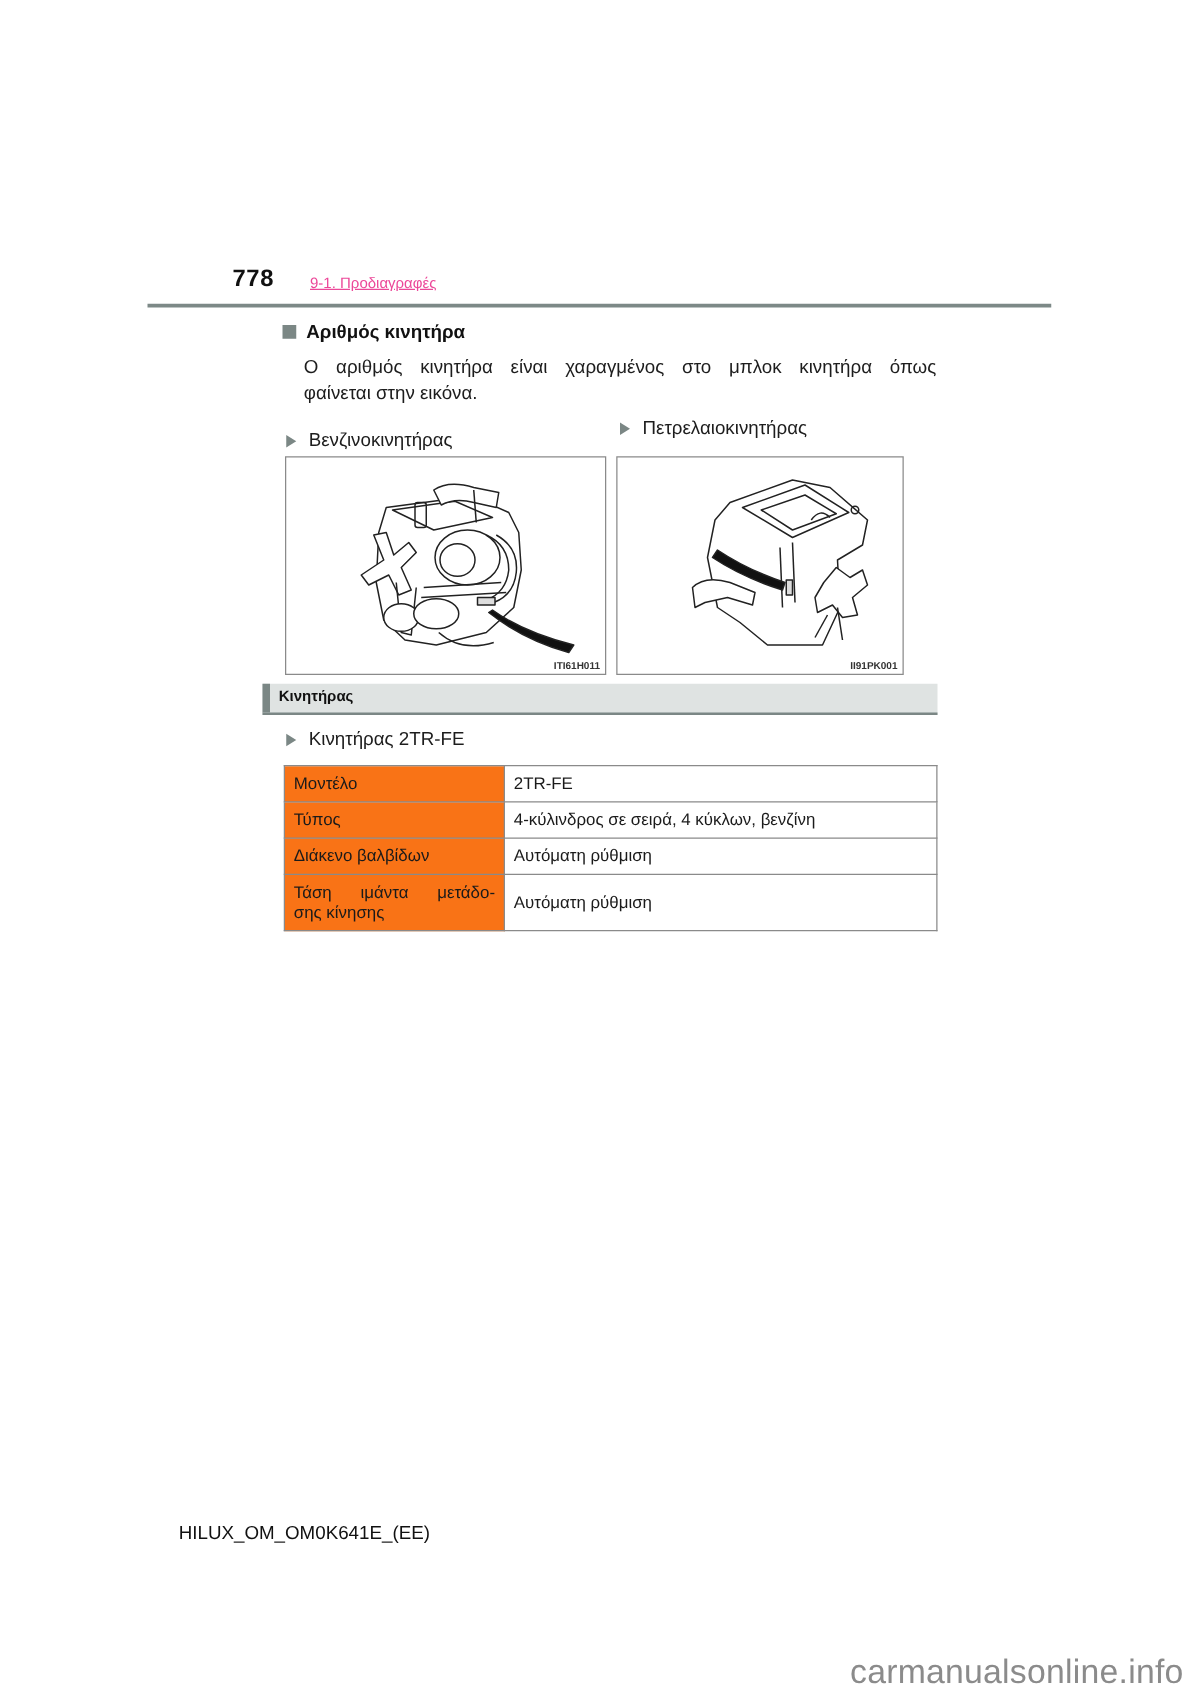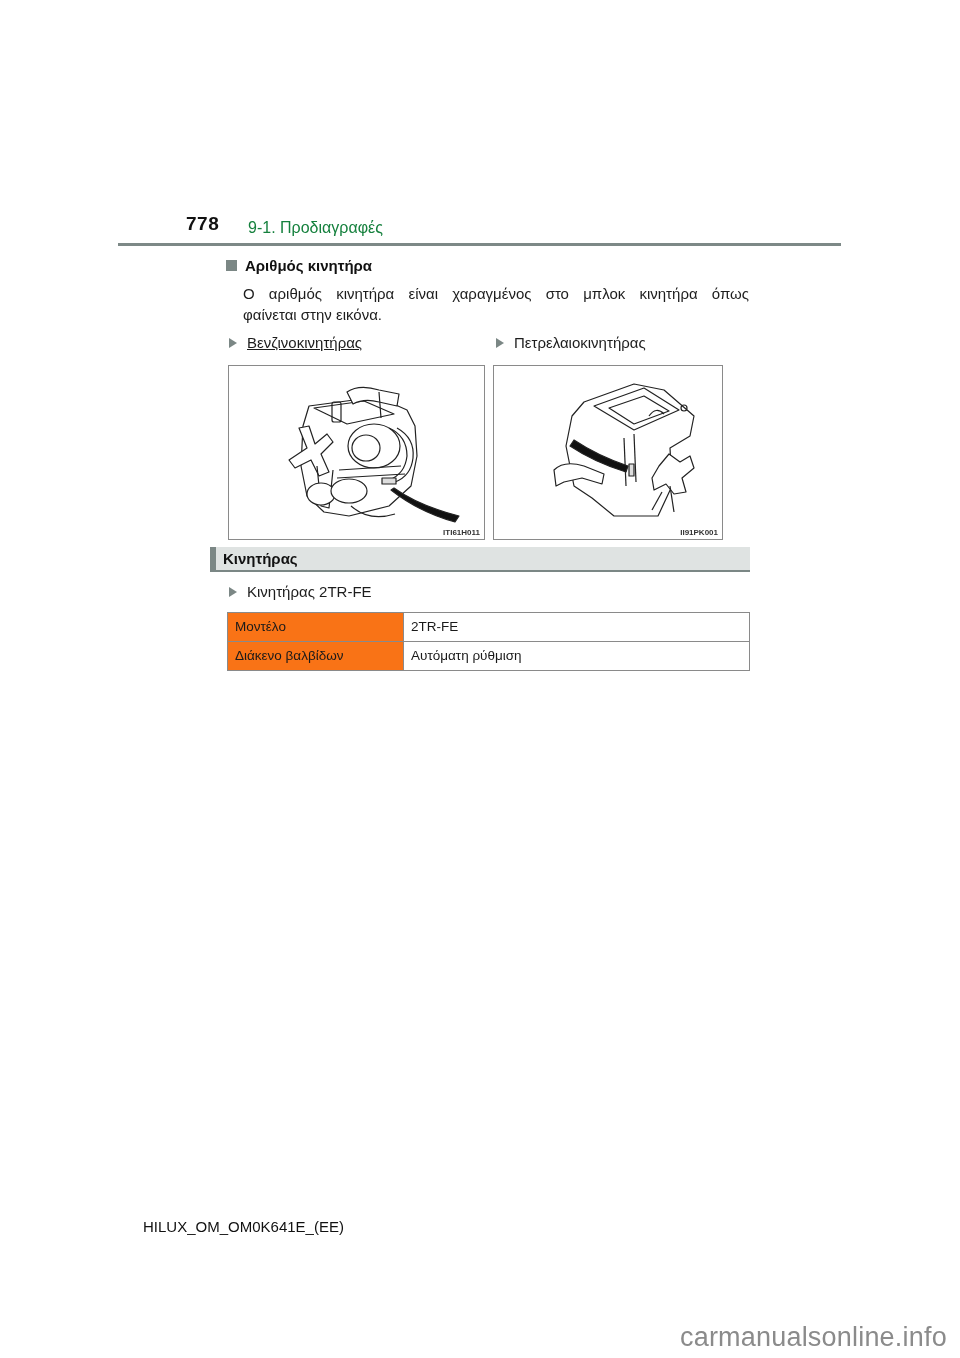"9-1. Προδιαγραφές" .chapter { color: #15803d -> #ec4899; font-size: 16px -> 12px; text-decoration: none -> underline }
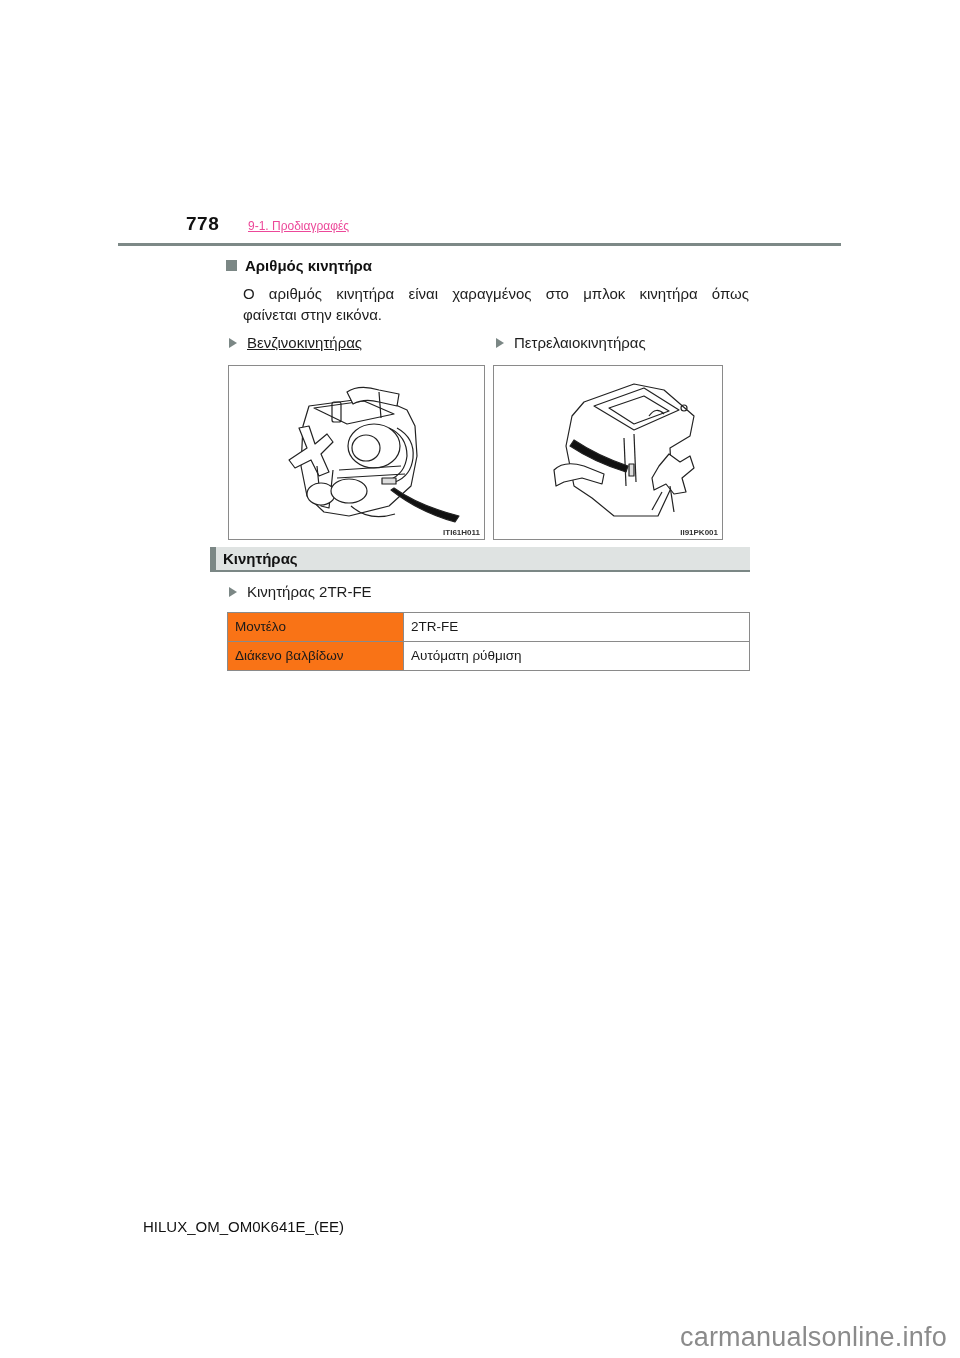"Βενζινοκινητήρας" div.abs { text-decoration: underline -> none; top: 334px -> 344px }
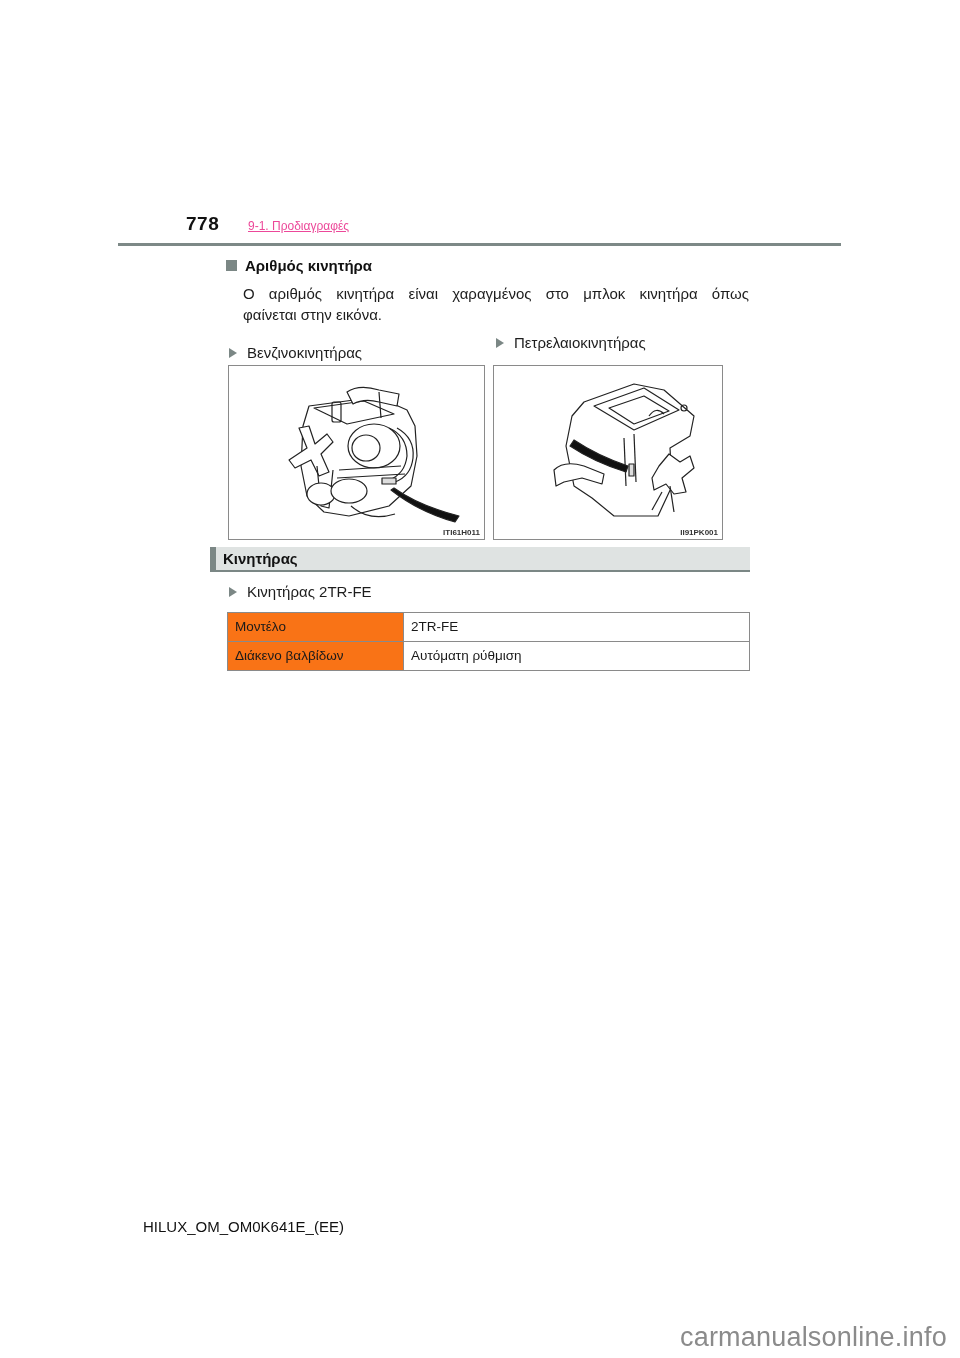"Κινητήρας" .band .txt { font-size: 15px -> 12px }
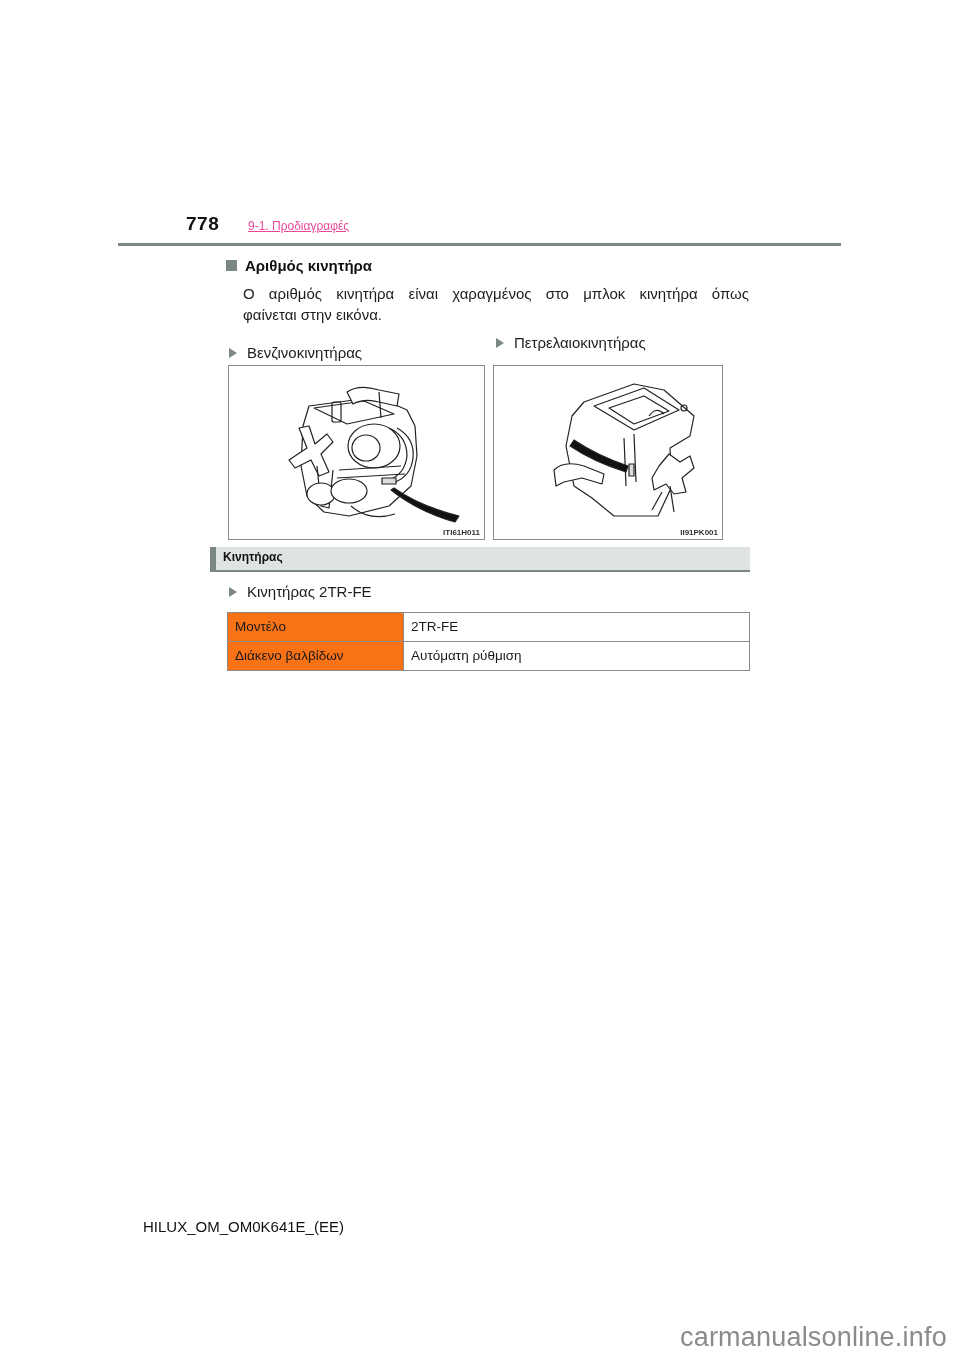"Τύπος" tr { html: none -> <tr> <td>Τύπος</td> <td>4-κύλινδρος σε σειρά, 4 κύκλων, βενζίνη</td> </tr> }
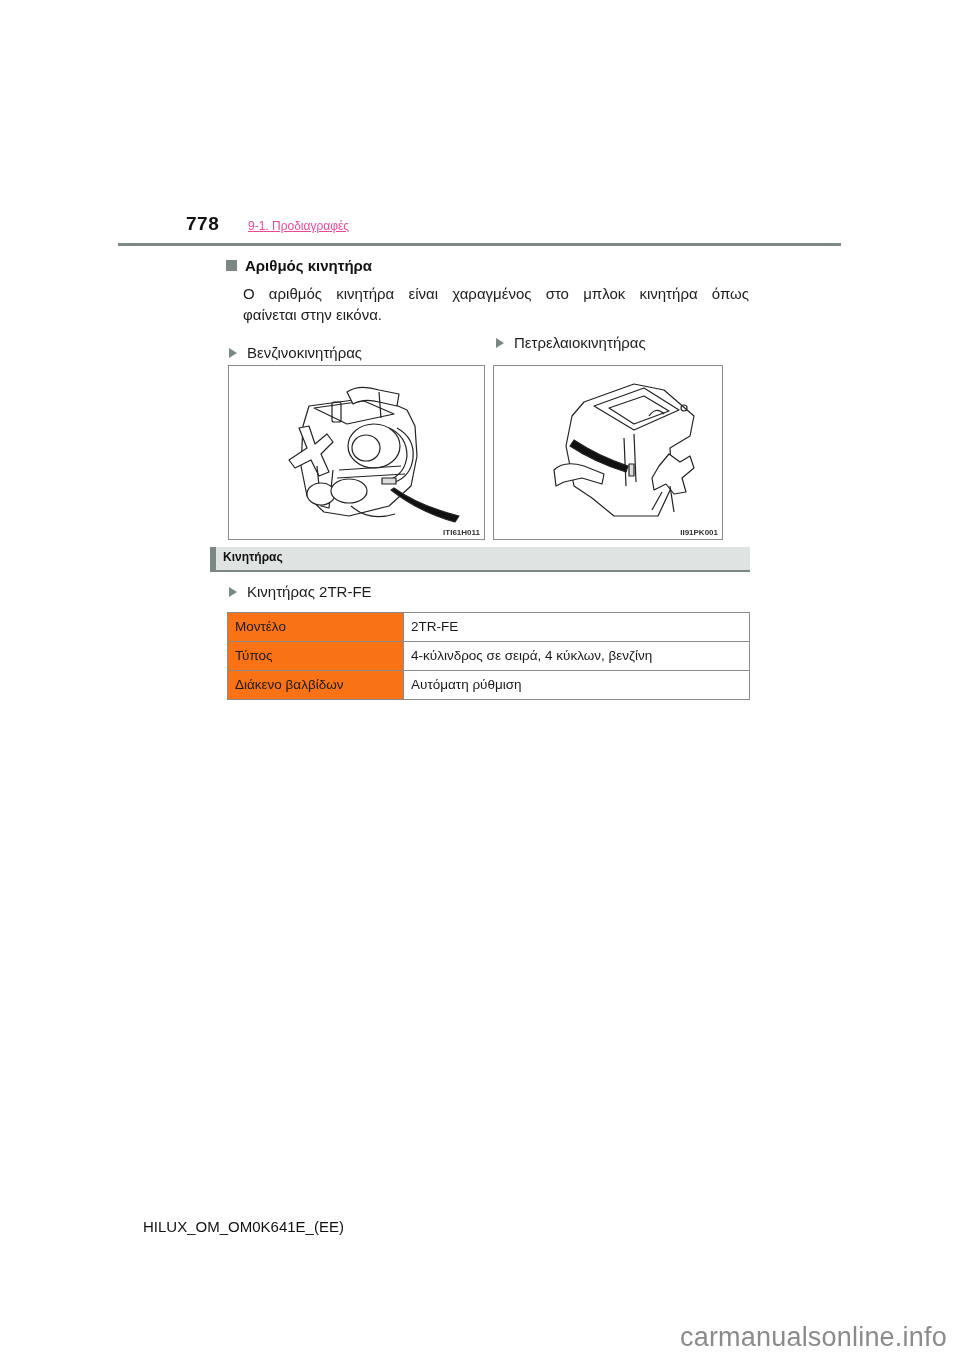"Τάση ιμάντα μετάδο-" tr.tall { html: none -> <tr> <td> <span>Τάση ιμάντα μετάδο-</span> <span>σης κίνησης</span> </td> <td>Αυτόματη ρύθμιση</td> </tr> }
